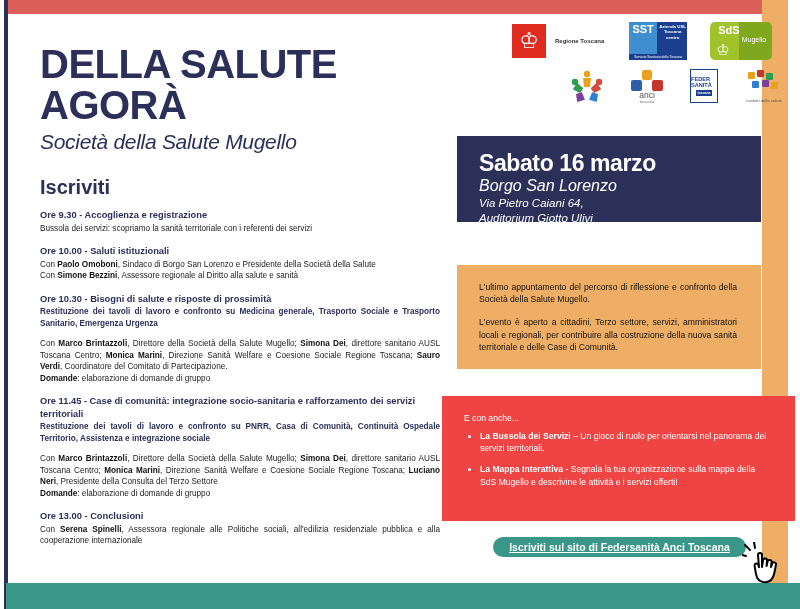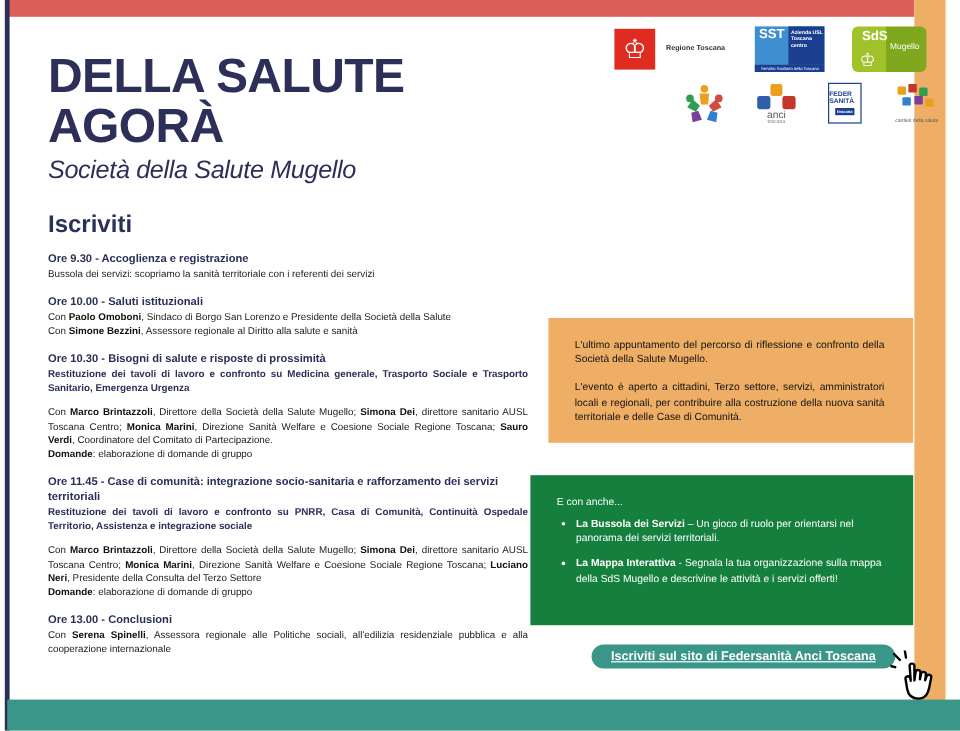"SST" .lg-sst .top { text-align: none -> center }
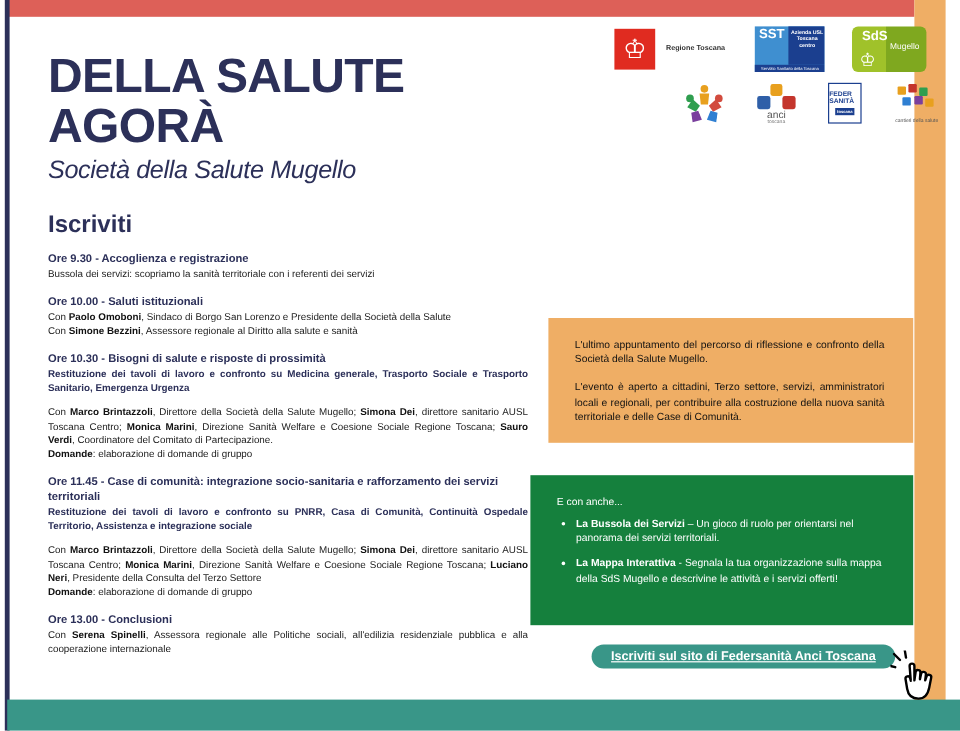"Sabato 16 marzo" div.card-date { html: none -> <div> <div>Sabato 16 marzo</div> <div>Borgo San Lorenzo</div> <div>Via Pietro Caiani 64,</div> <div>Auditorium Giotto Ulivi</div> </div> }
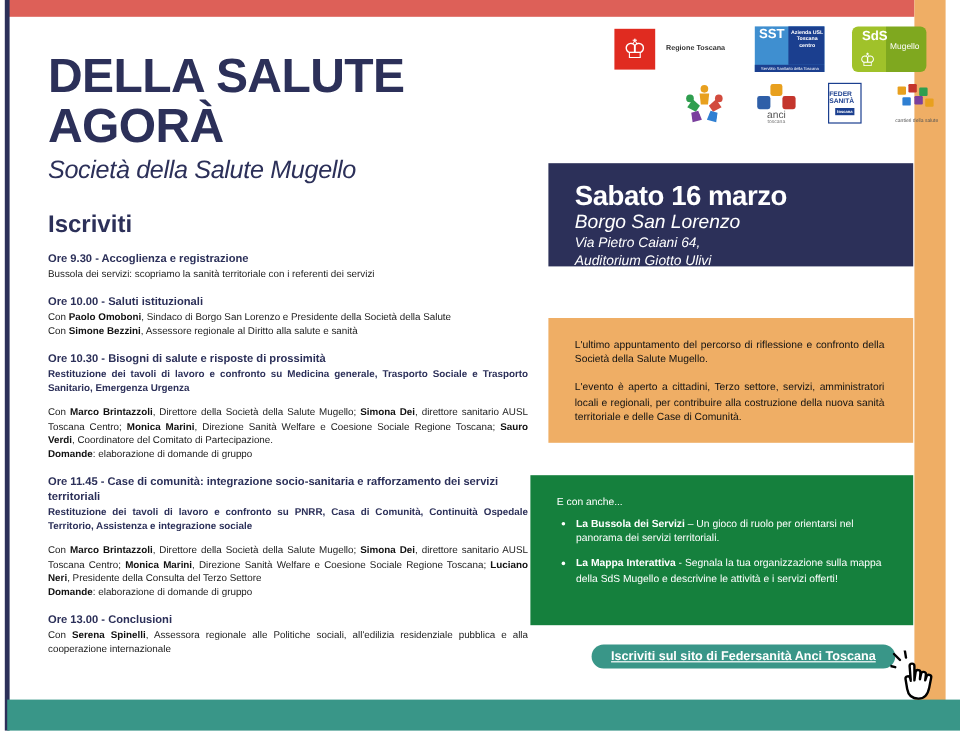"E con anche..." .card-red { background: #15803d -> #ef4444; width: 319px -> 353px }
